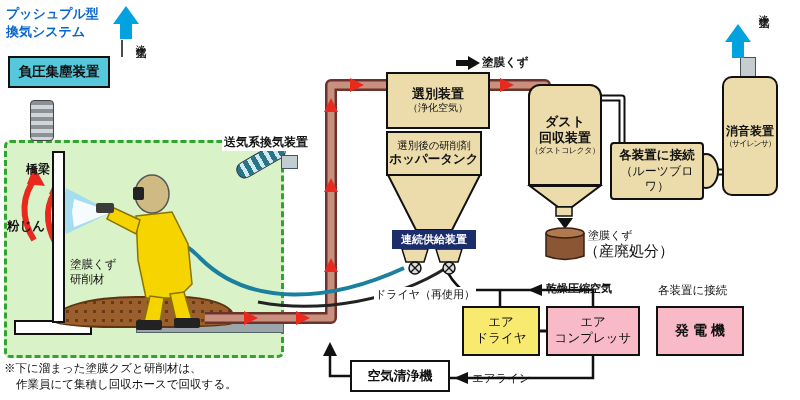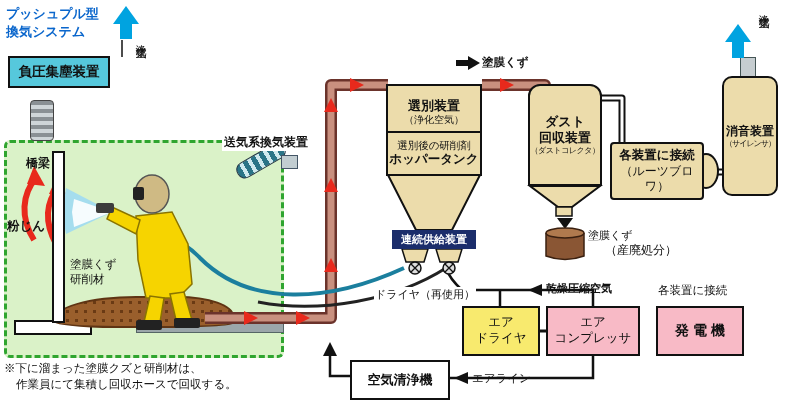"選別装置" div.box { top: 84px -> 72px; width: 96px -> 104px }
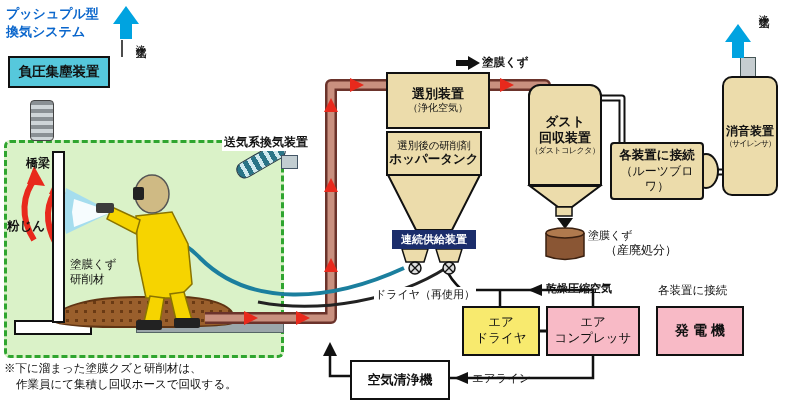"橋梁" div.label { top: 155px -> 161px }
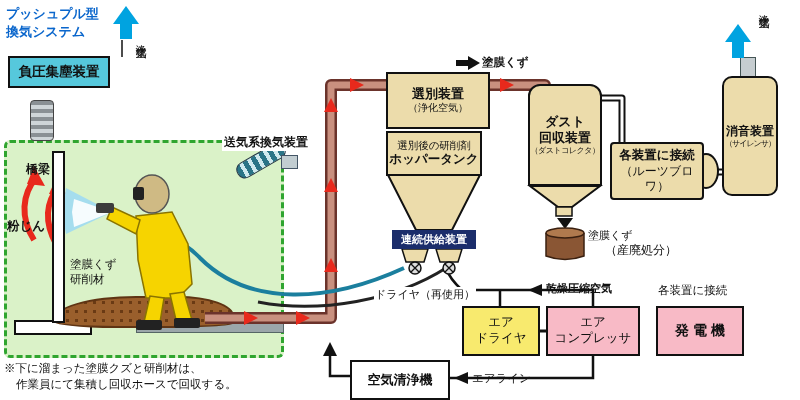"（産廃処分）" div.label { font-size: 12px -> 15px; padding-left: 21px -> none }
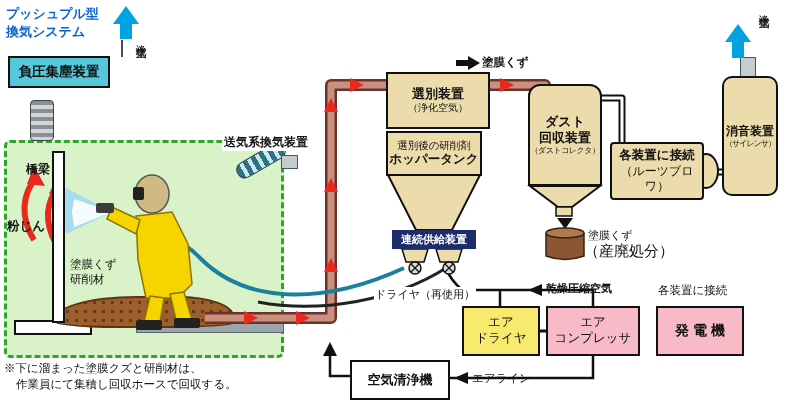"空気清浄機" div.box { height: 40px -> 32px }
